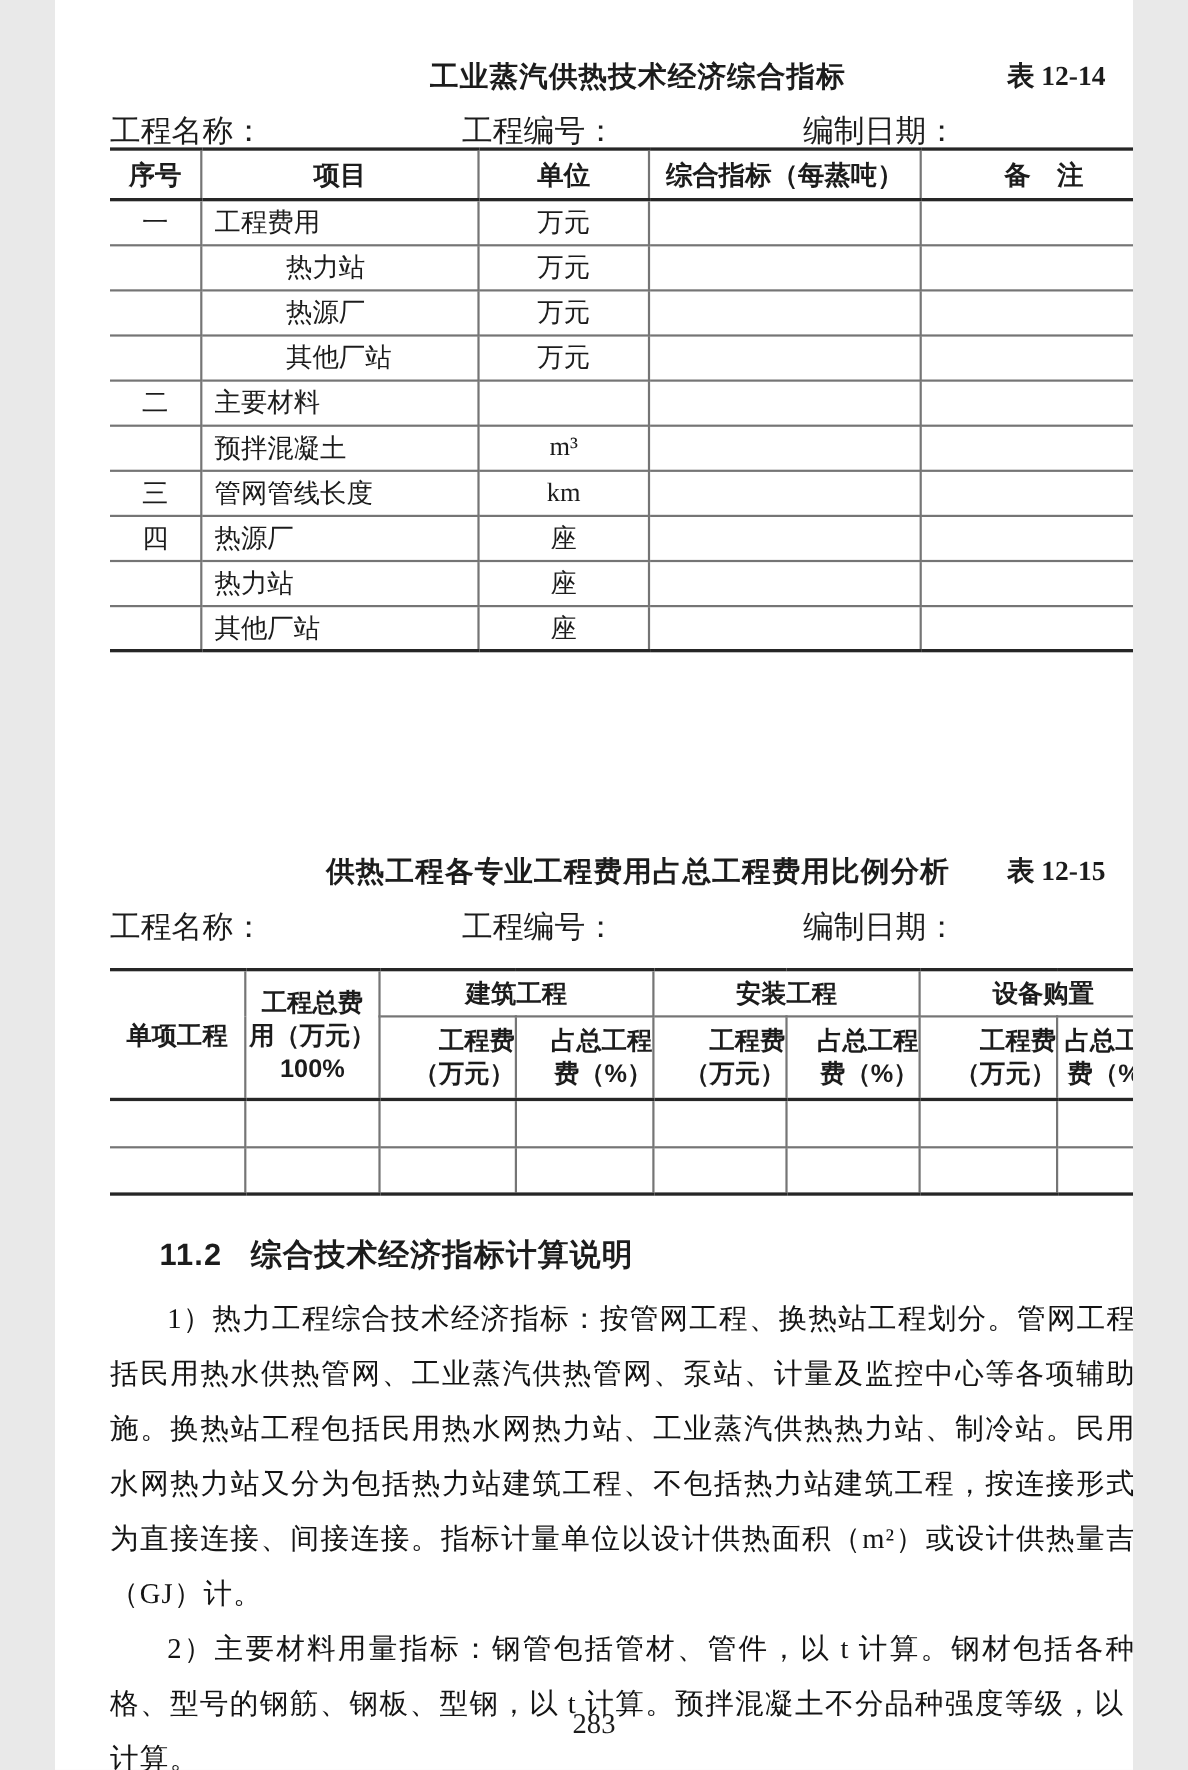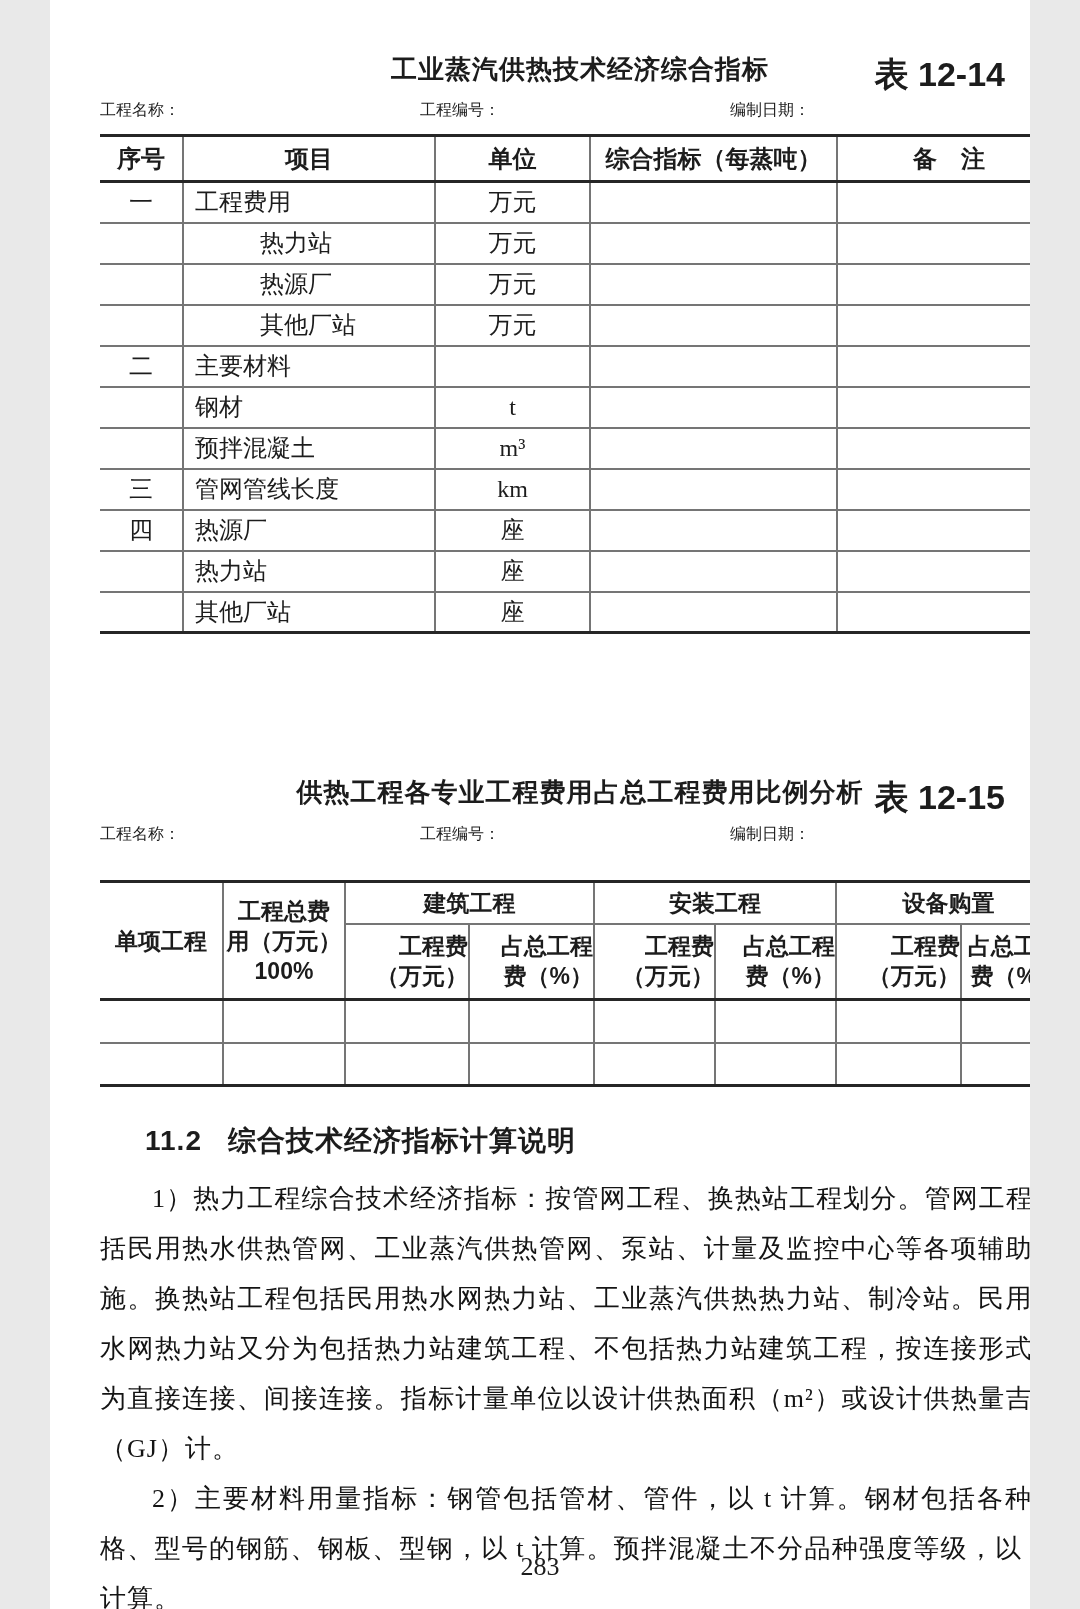"表 12-14" .table-tag { font-family: Liberation Sans, sans-serif -> Liberation Serif, serif; font-size: 34px -> 25px }
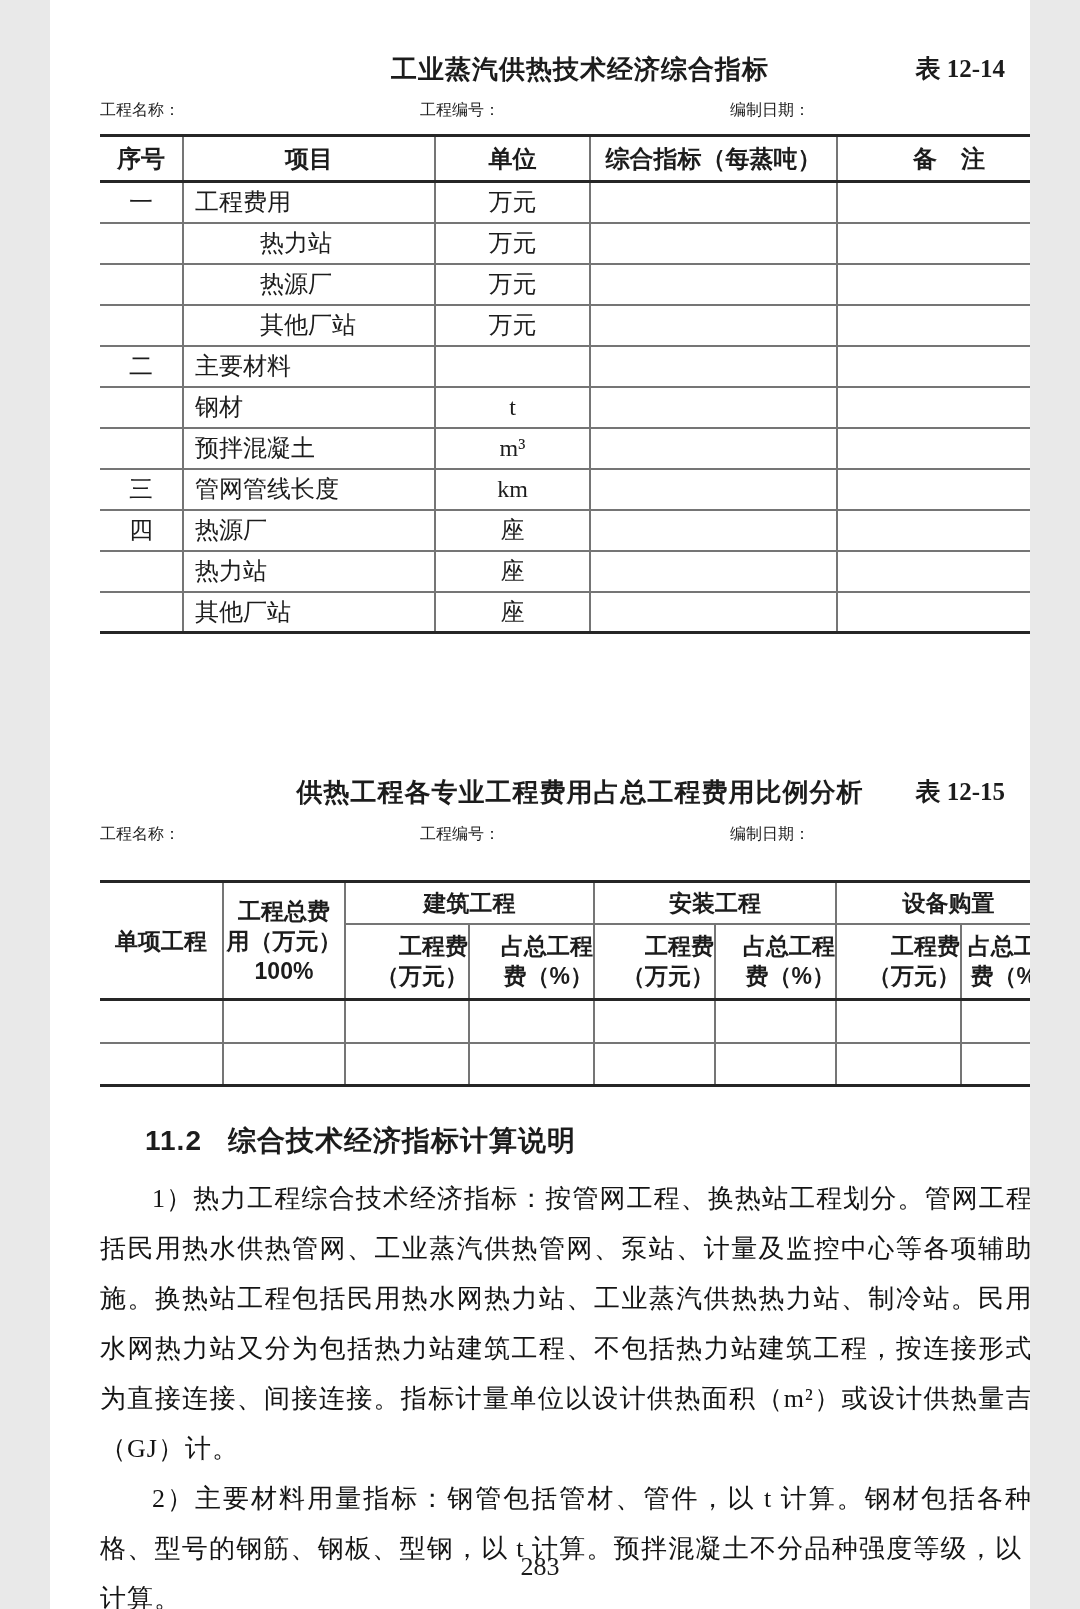"工程名称：" .meta-row { font-size: 16px -> 28px }
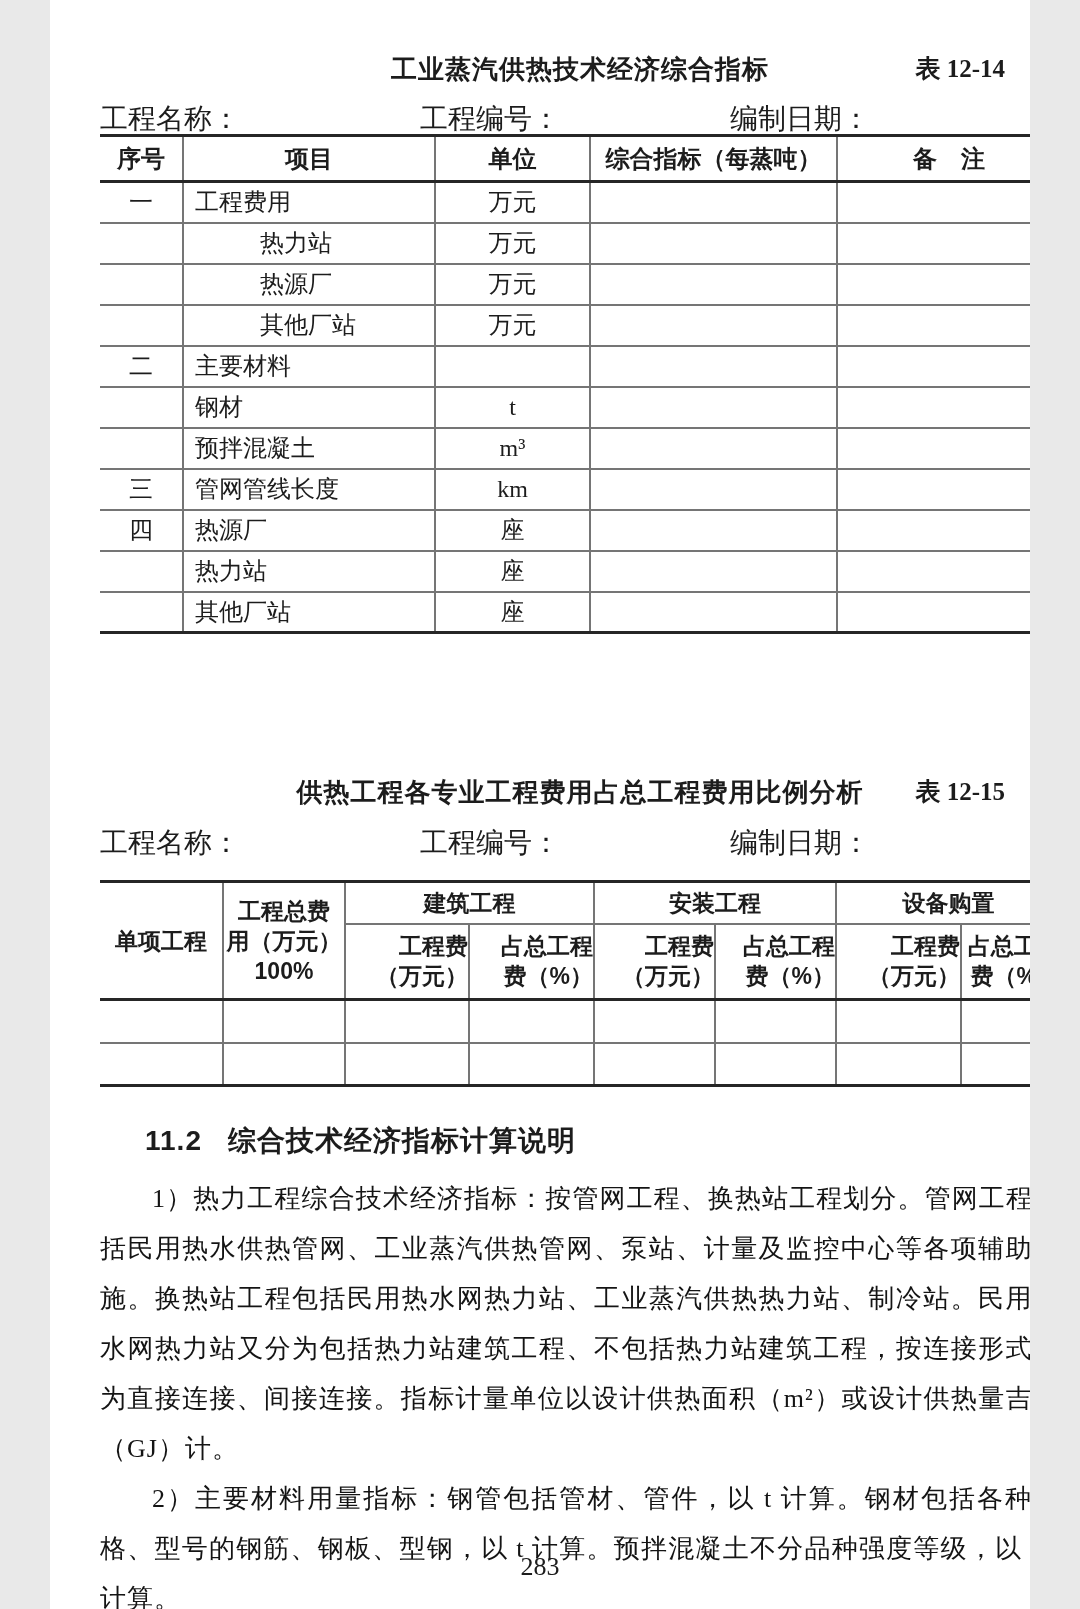"钢材" tr { html: <tr> <td></td> <td>钢材</td> <td>t</td> <td></td> <td></td> </tr> -> none }
